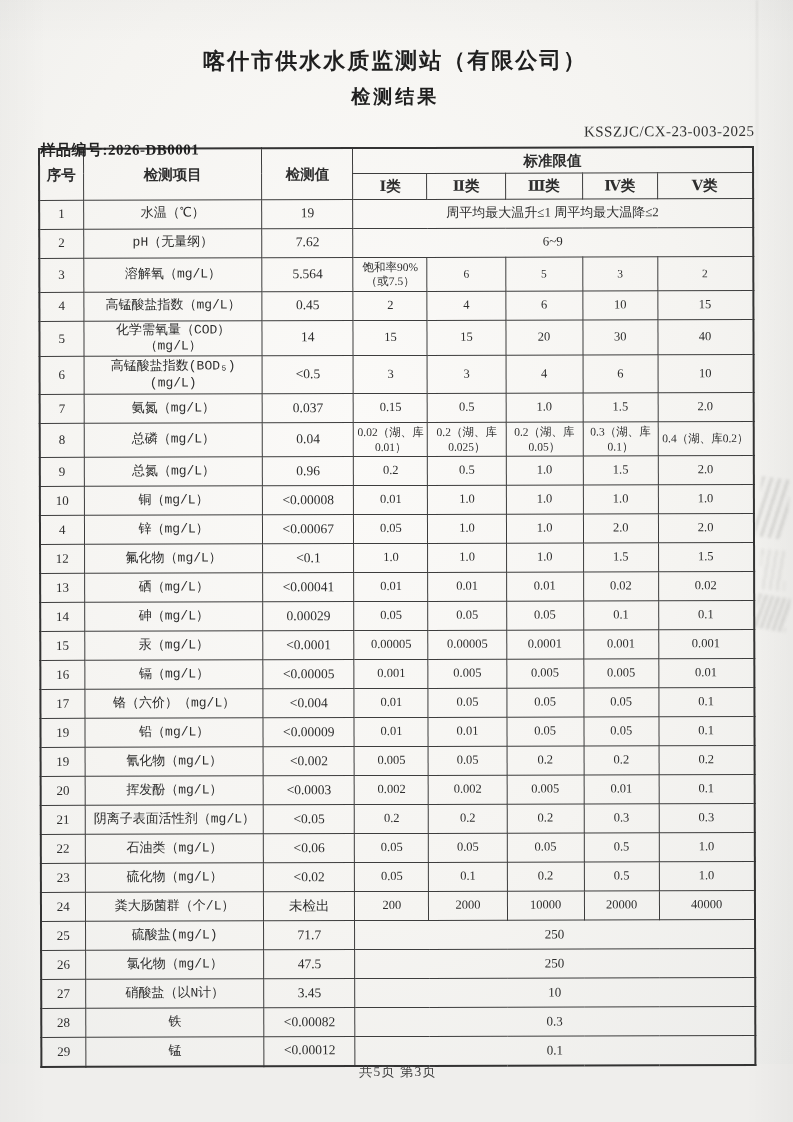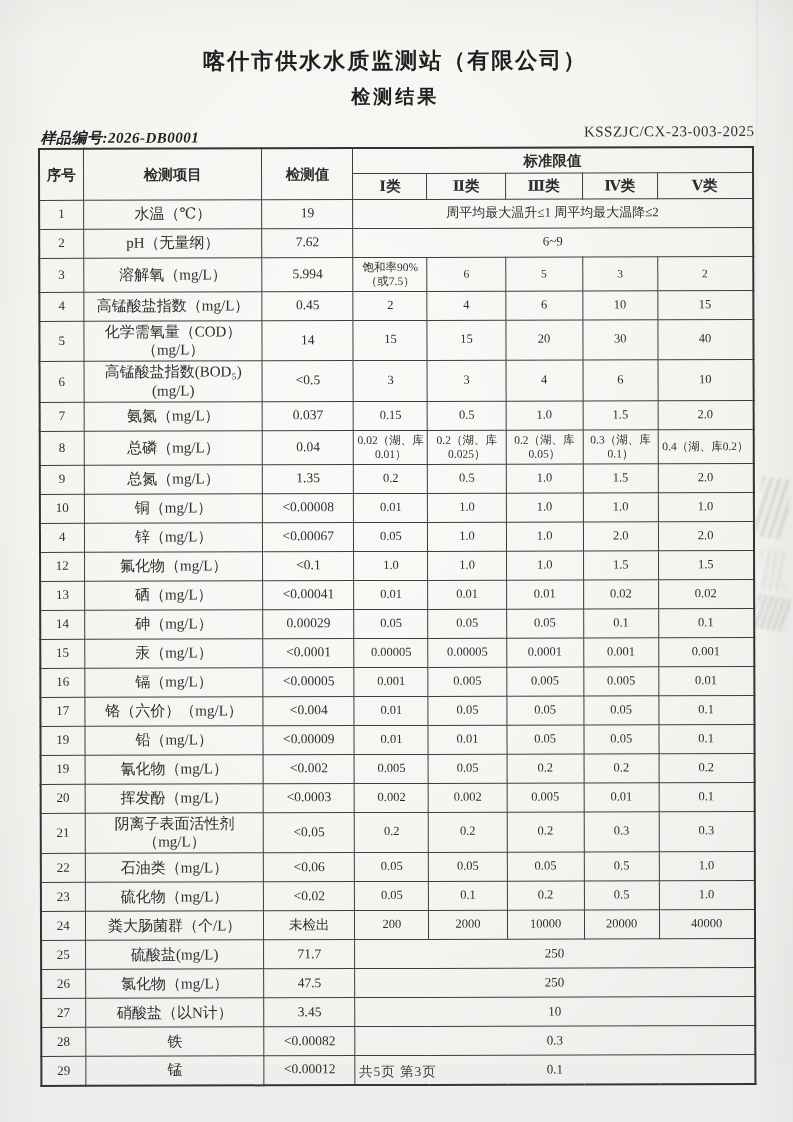"样品编号:2026-DB0001" .sample-no { font-style: italic -> none; top: 4px -> 16px }
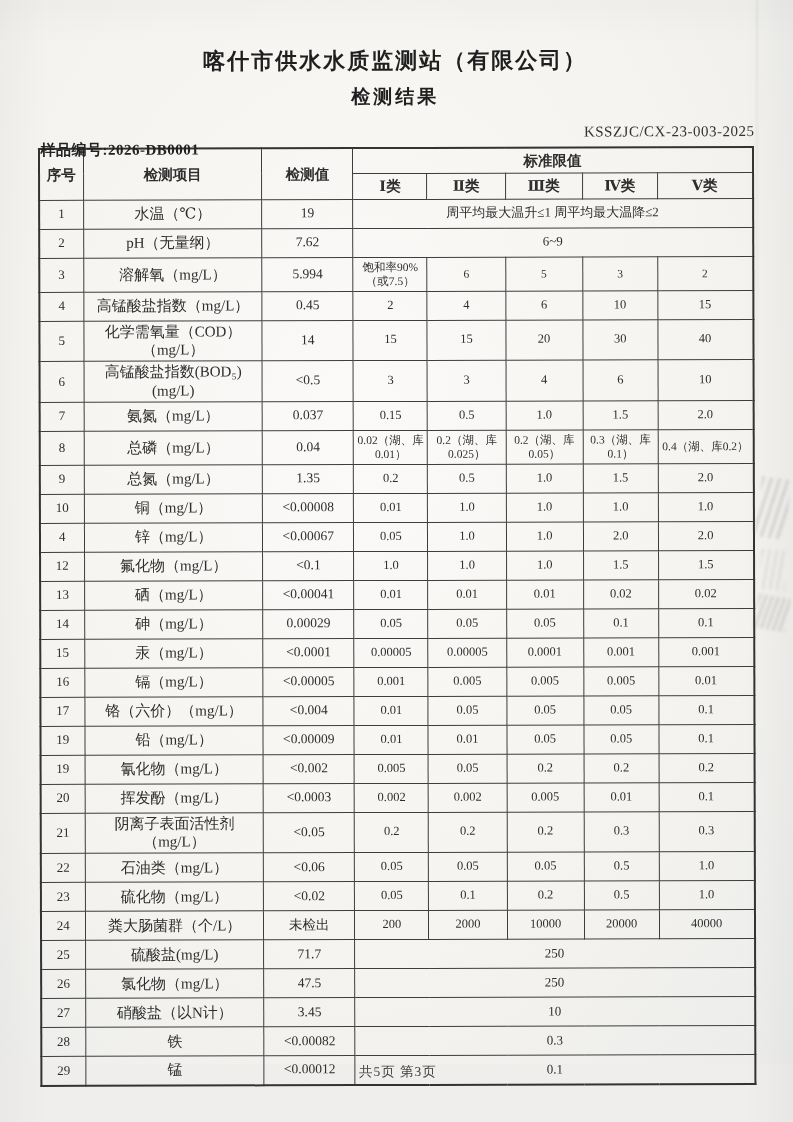"水温（℃）" td.c-item { font-family: none -> Liberation Mono, monospace; font-size: 15px -> 13px }
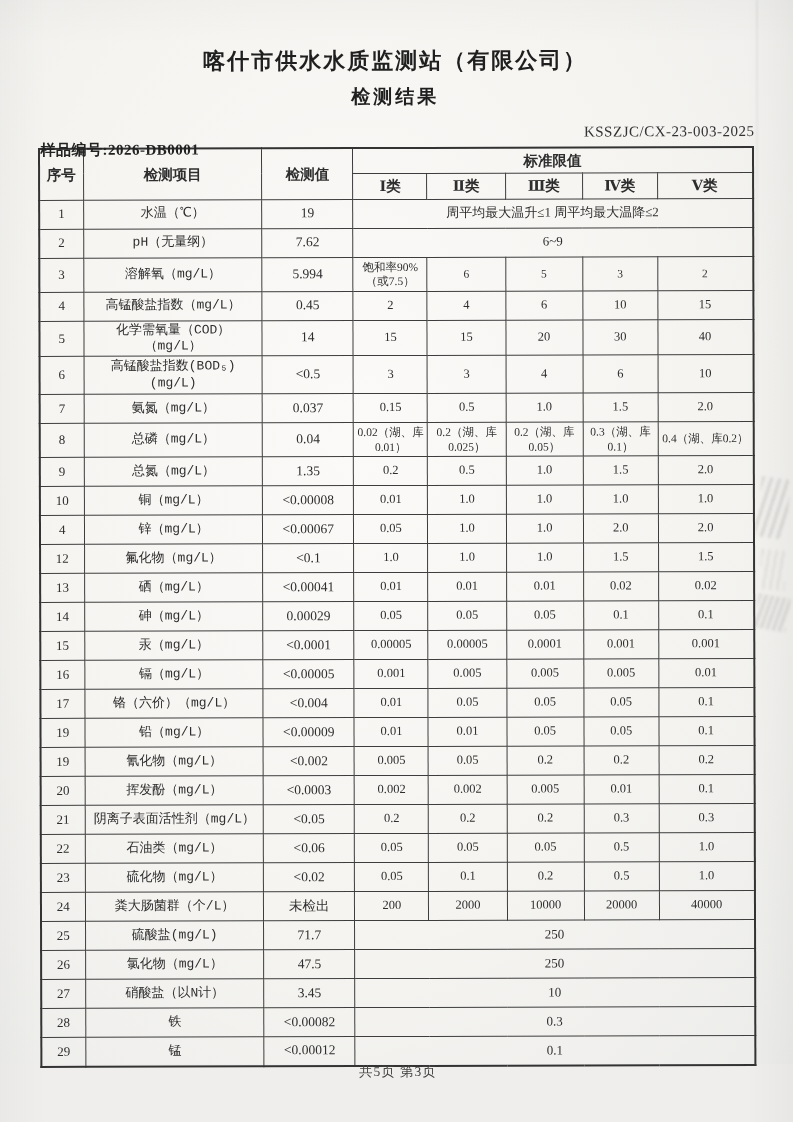"5.994" td.c-val { text: 5.994 -> 5.564 }
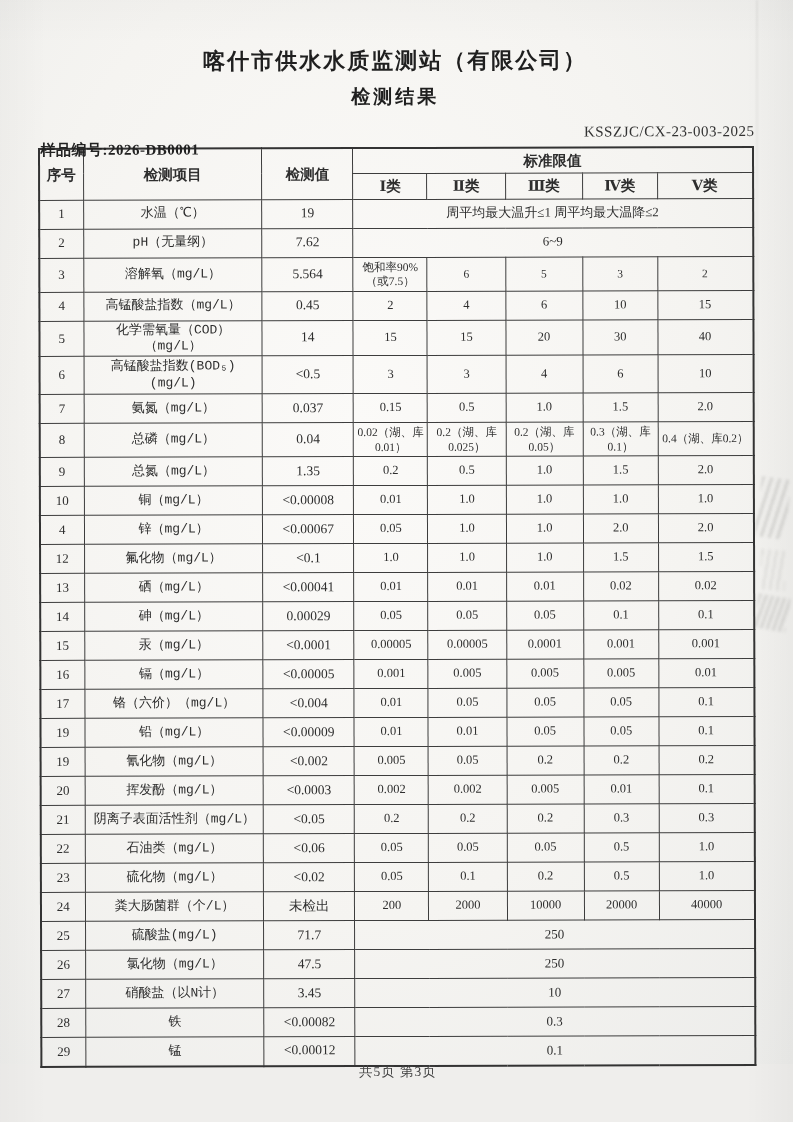"1.35" td.c-val { text: 1.35 -> 0.96 }
